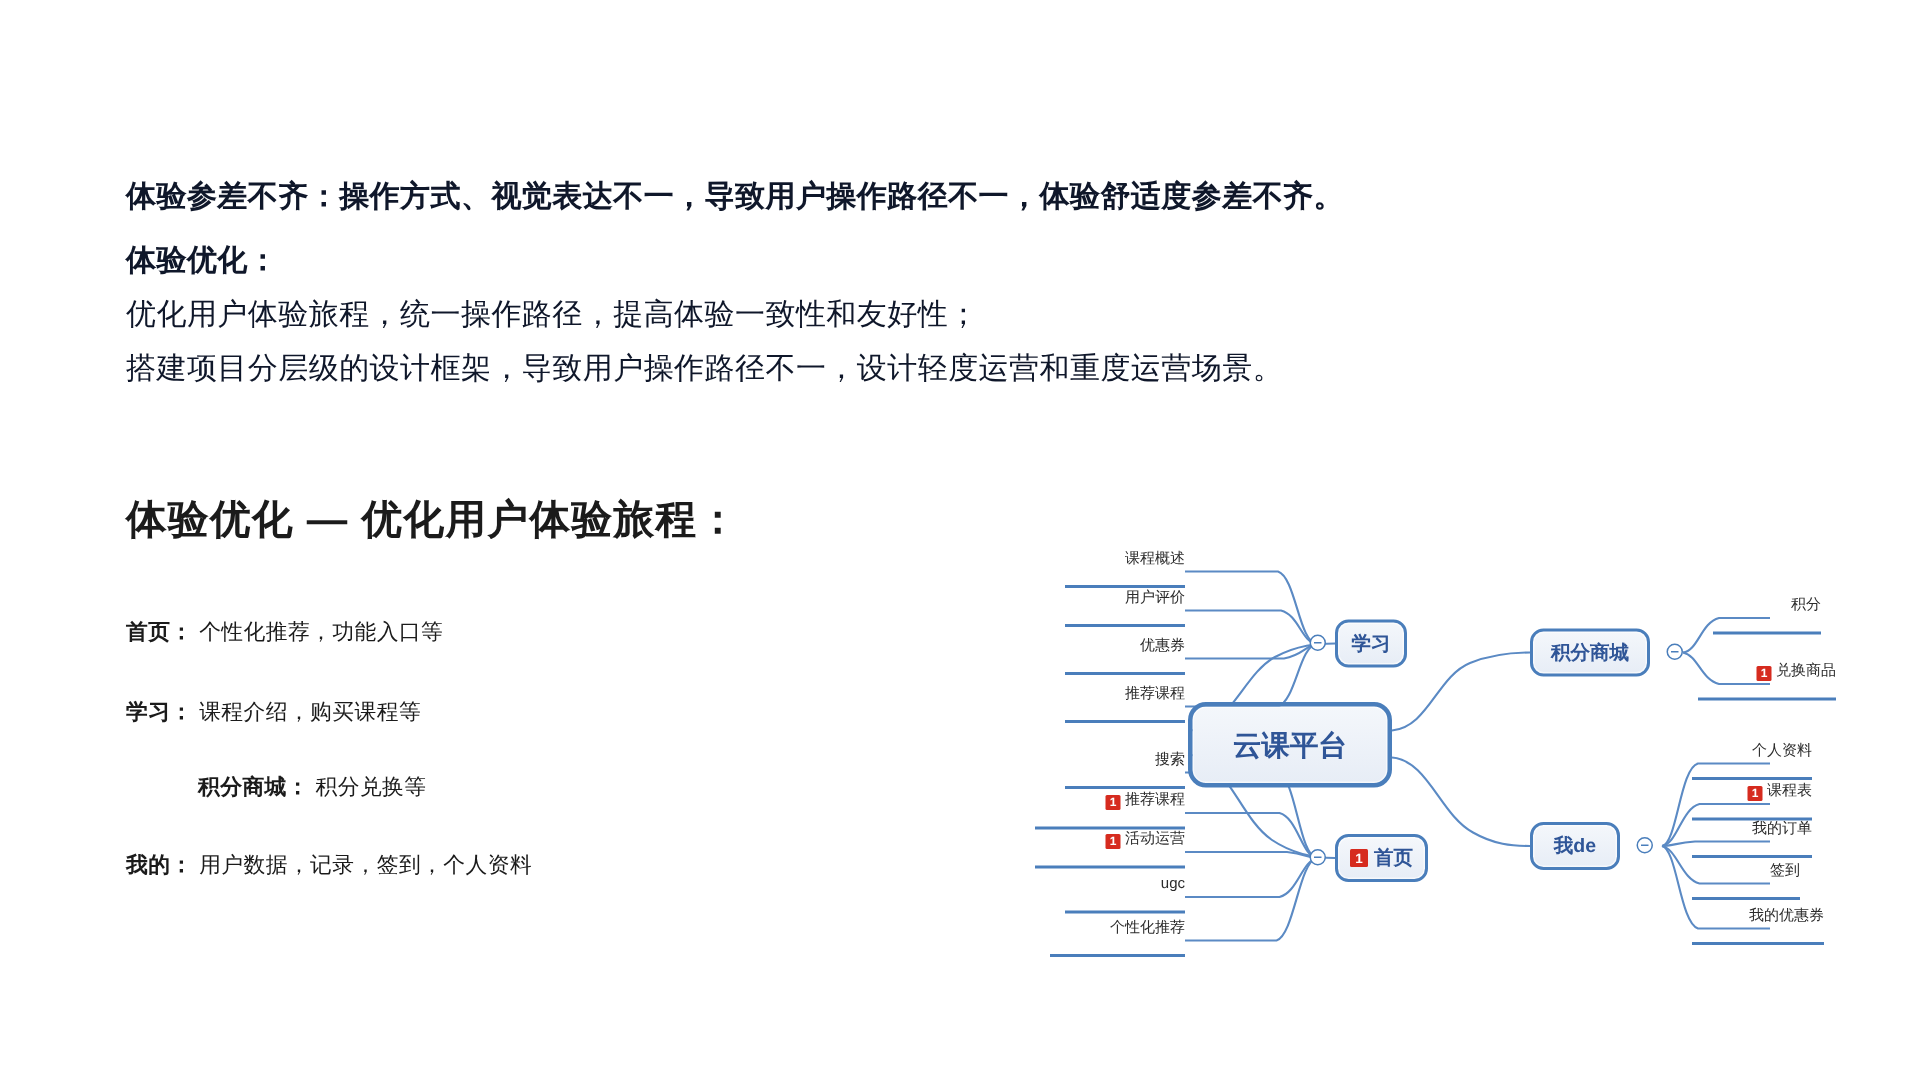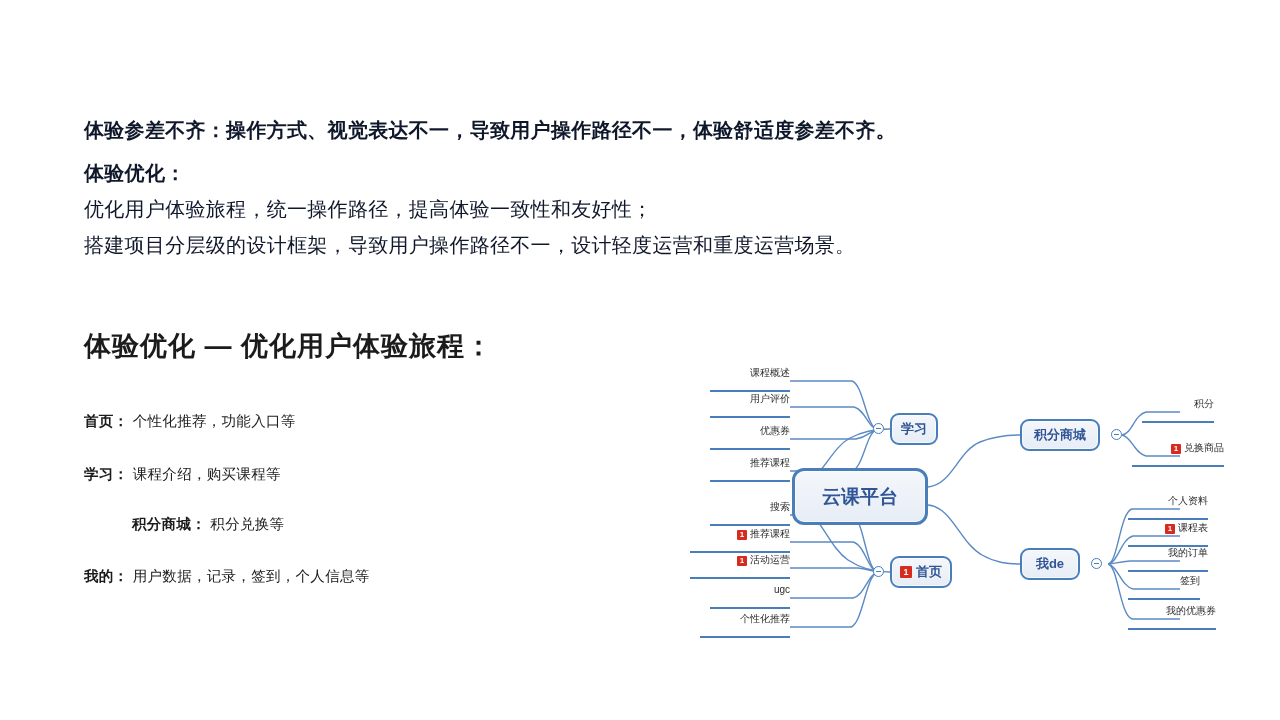"用户数据，记录，签到，个人信息等" span { text: 信息等 -> 资料 }
